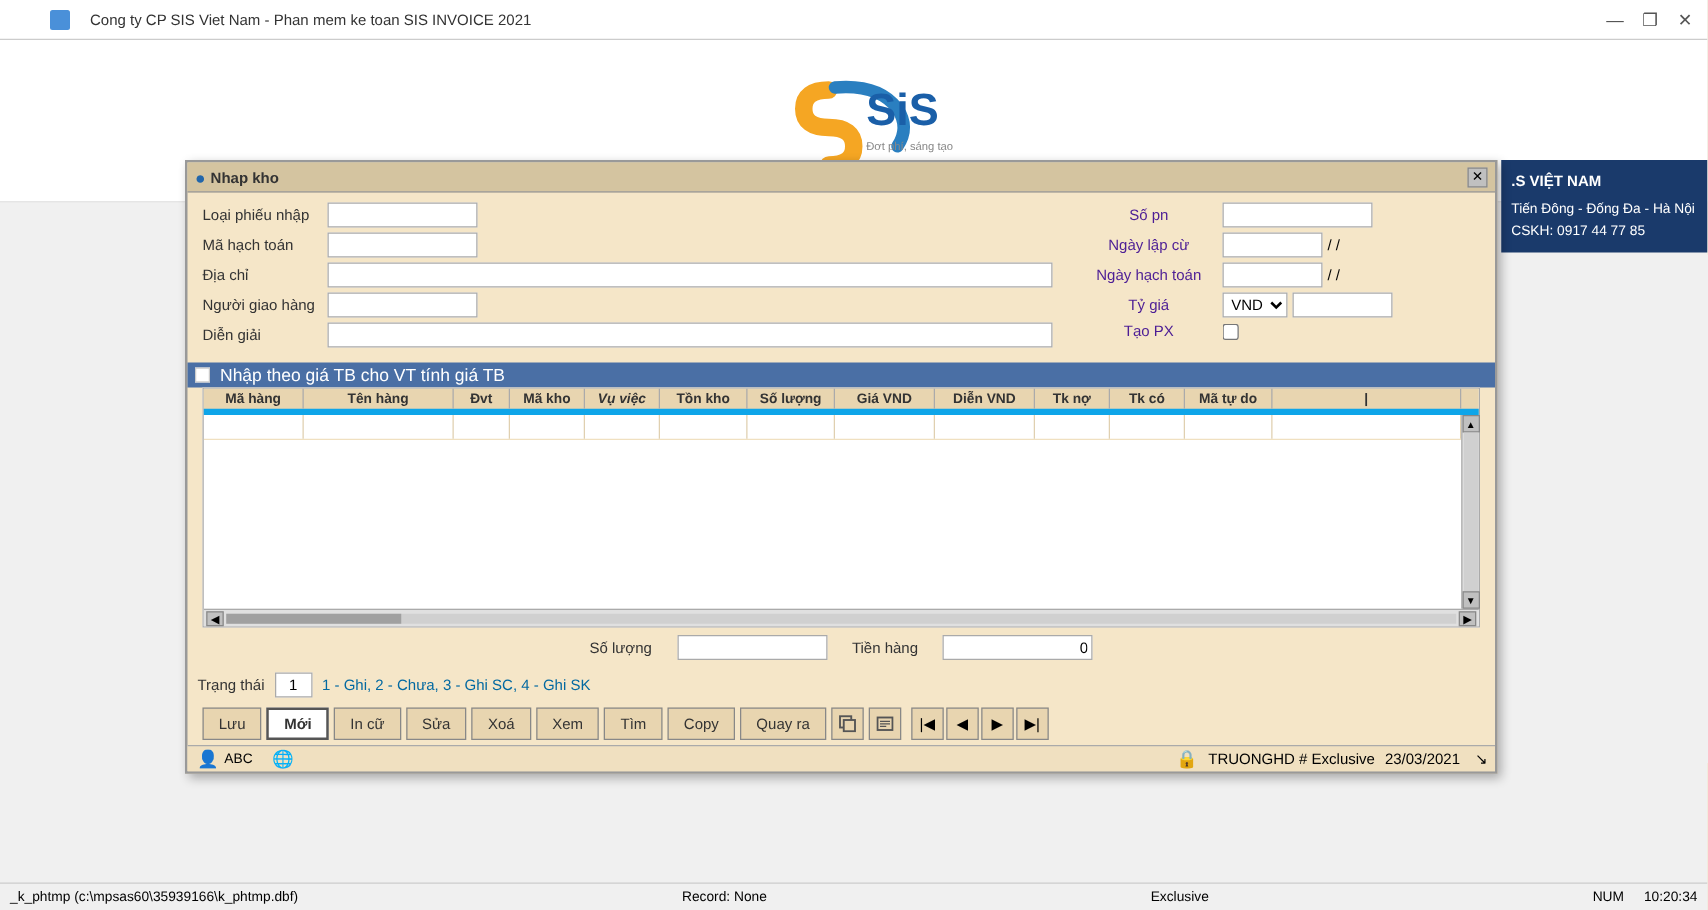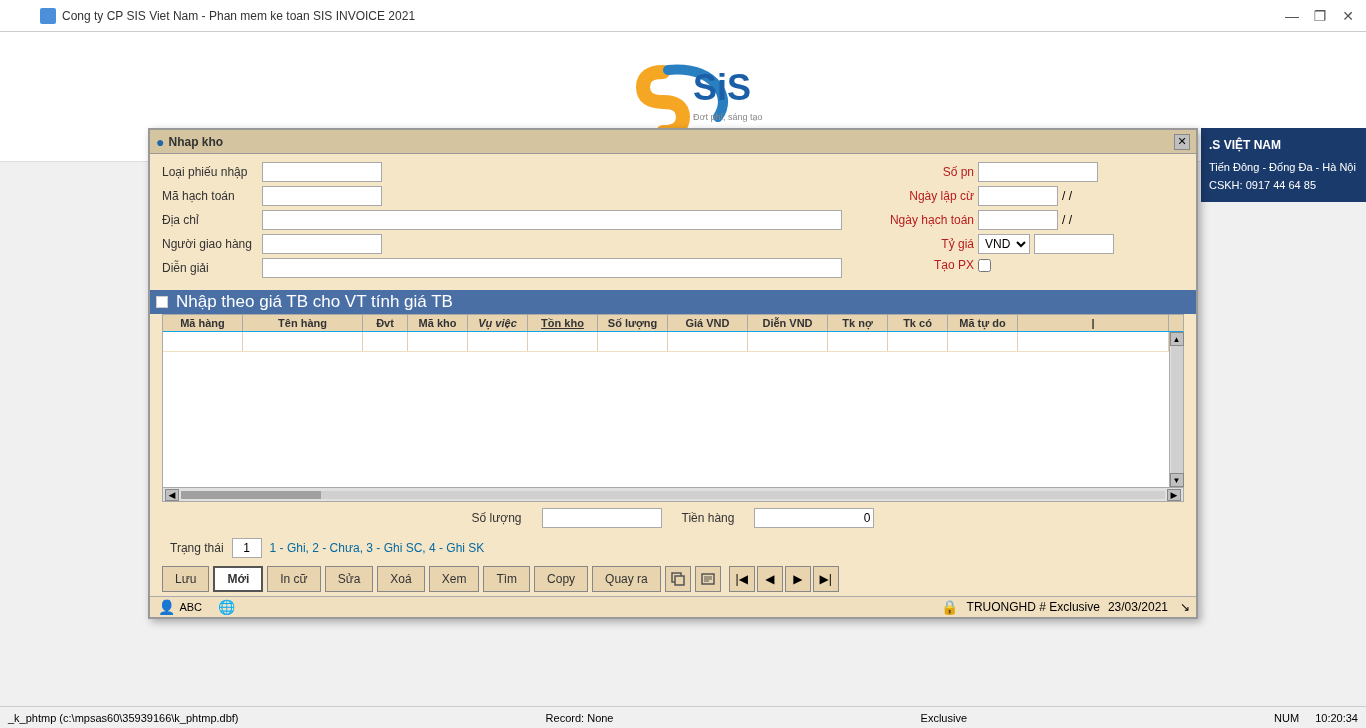"Cong ty CP SIS Viet" .title-bar-left { gap: 6px -> 16px }
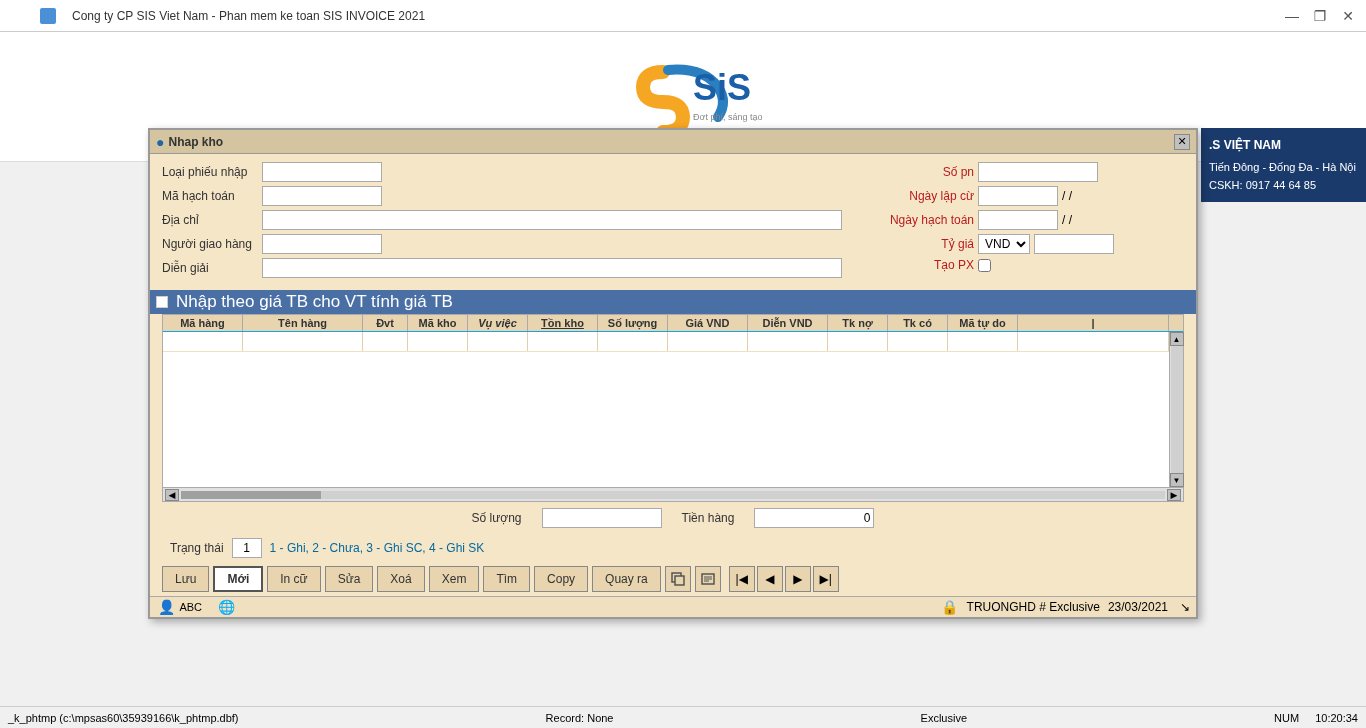"Số pn" .right-label { color: #b91c1c -> #4c1d95; text-align: right -> center }
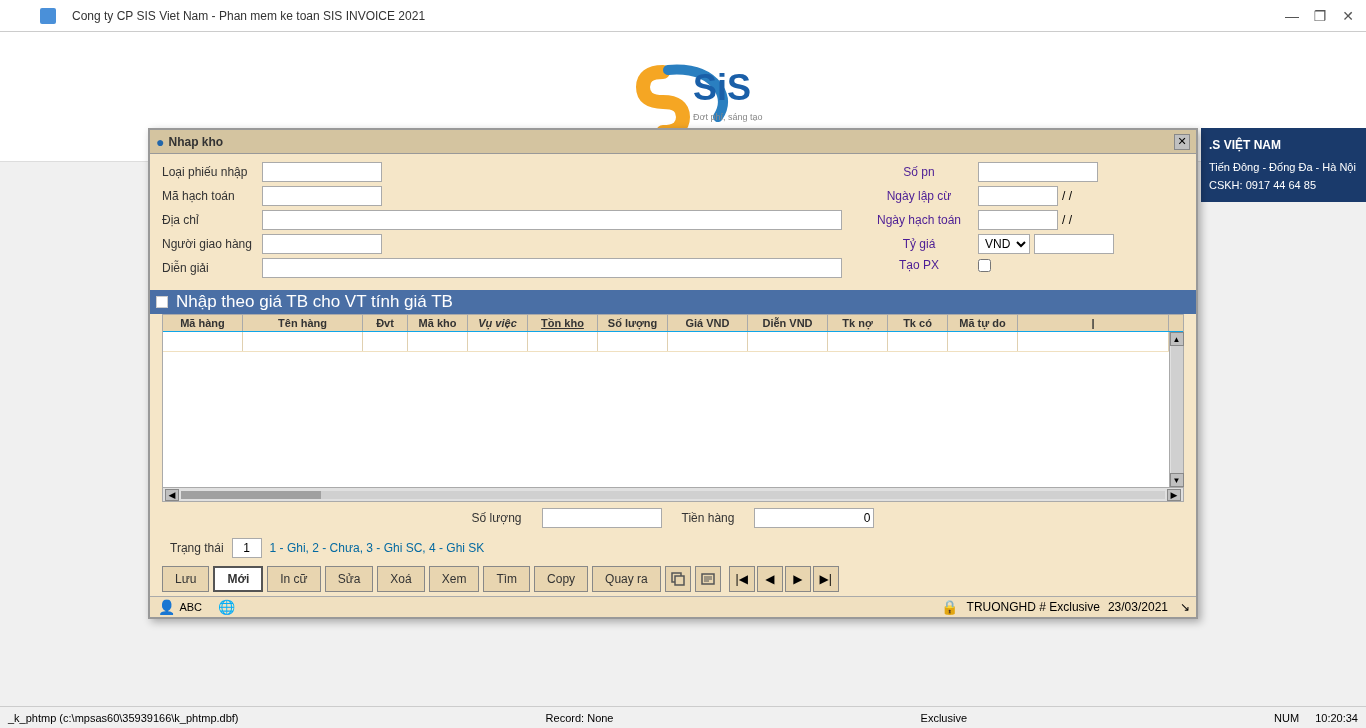"CSKH: 0917 44 64 85" div { text: 64 -> 77 }
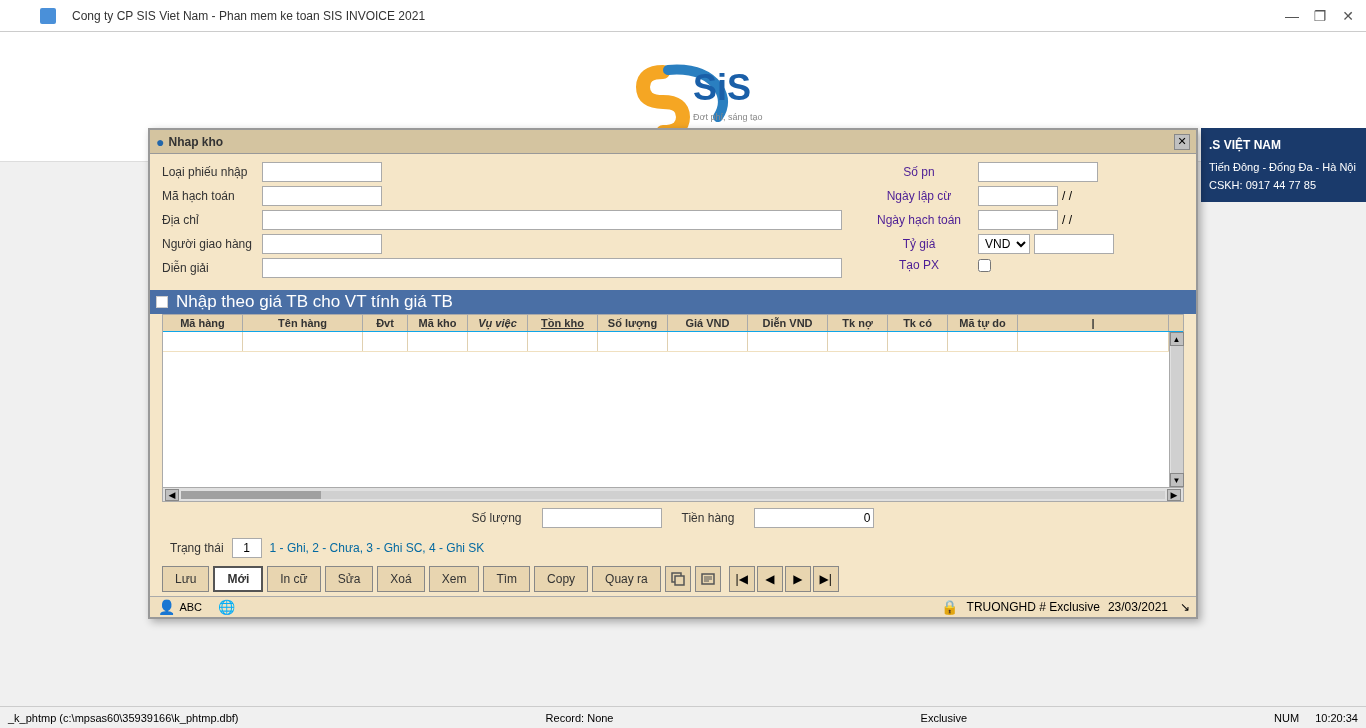"Nhập theo giá TB cho" .toolbar-hint { font-size: 17px -> 14px }
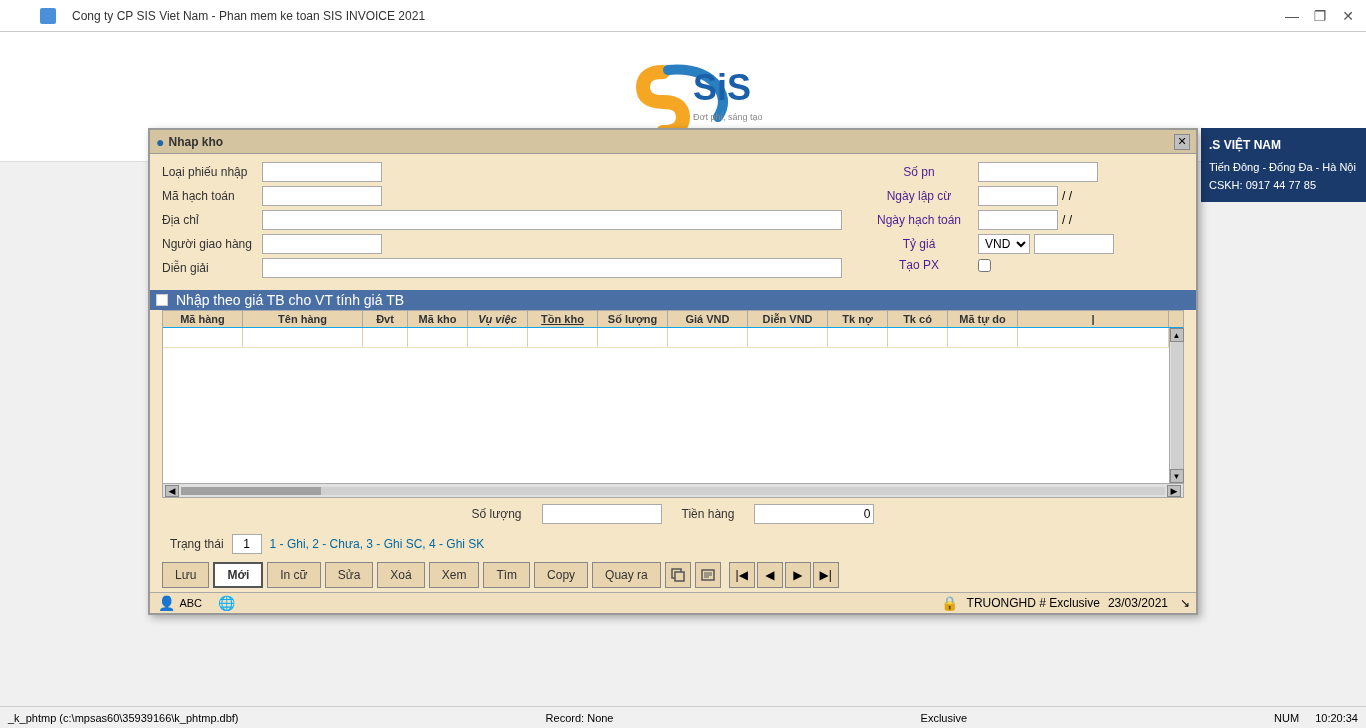"Mã hàng" .grid-header { border-bottom: 1px solid #0ea5e9 -> 5px solid #0ea5e9 }
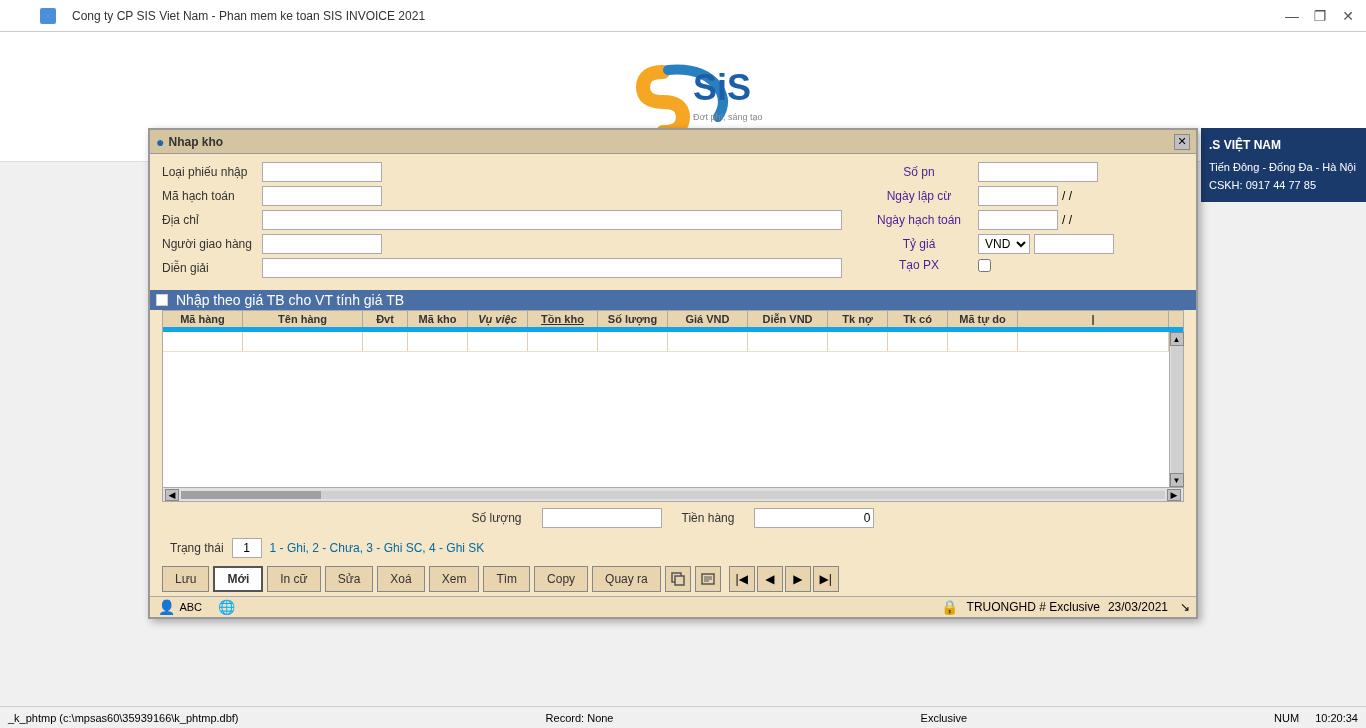"Tồn kho" div.grid-col { text-decoration: underline -> none }
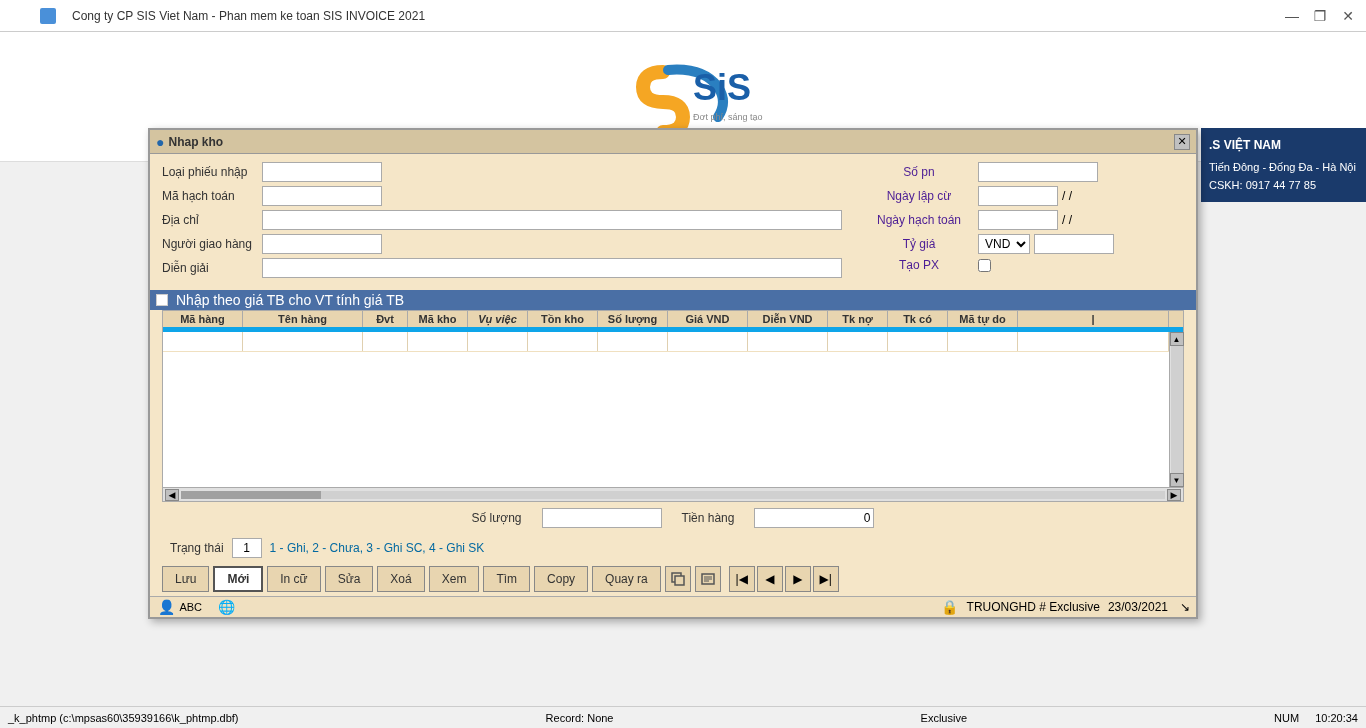"Trạng thái" .status-row { padding: 4px 20px -> 4px 8px }
